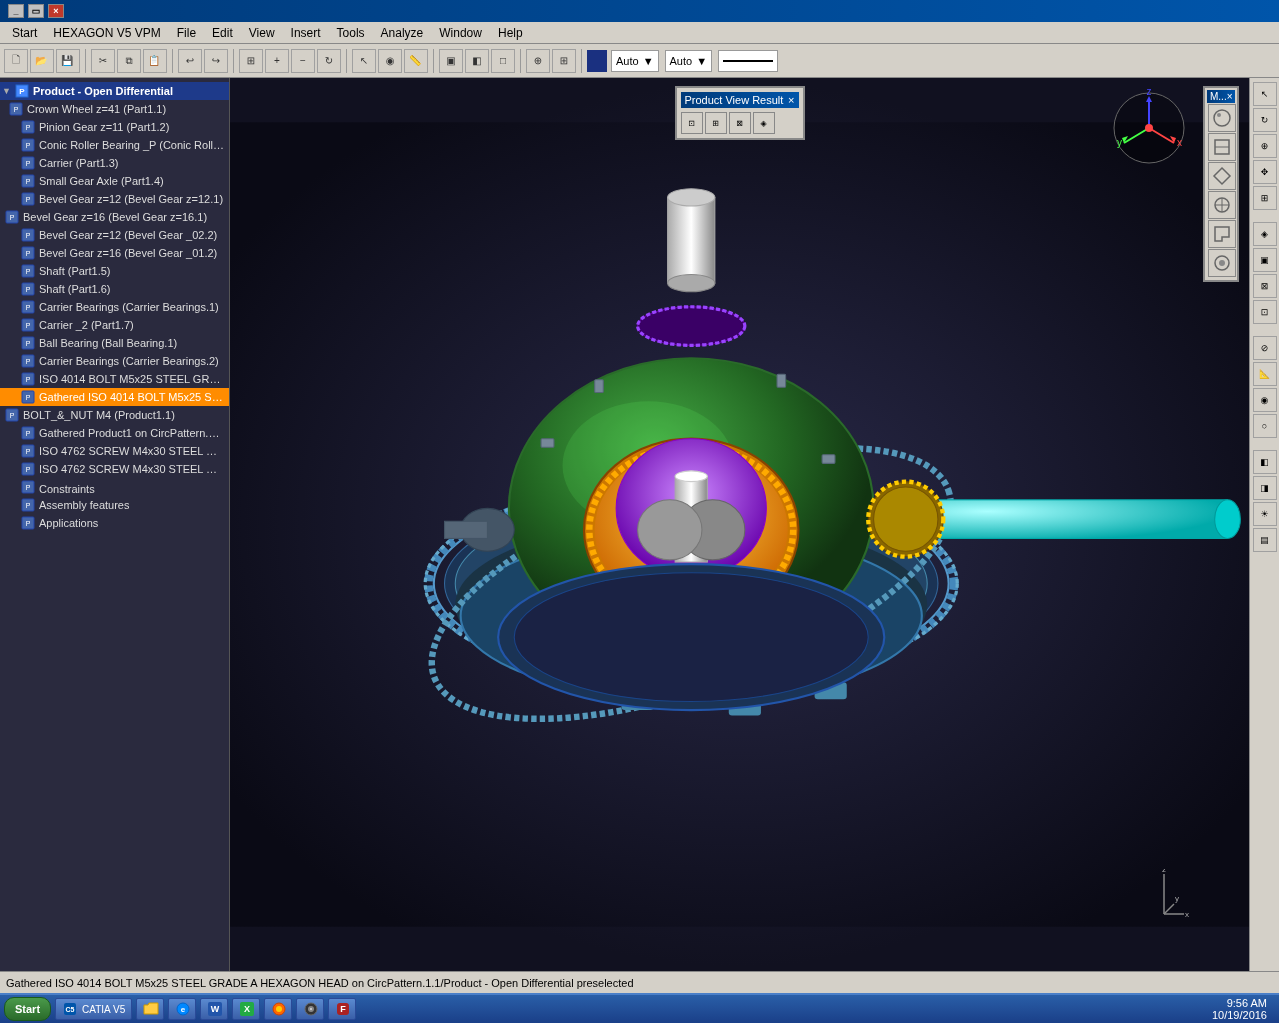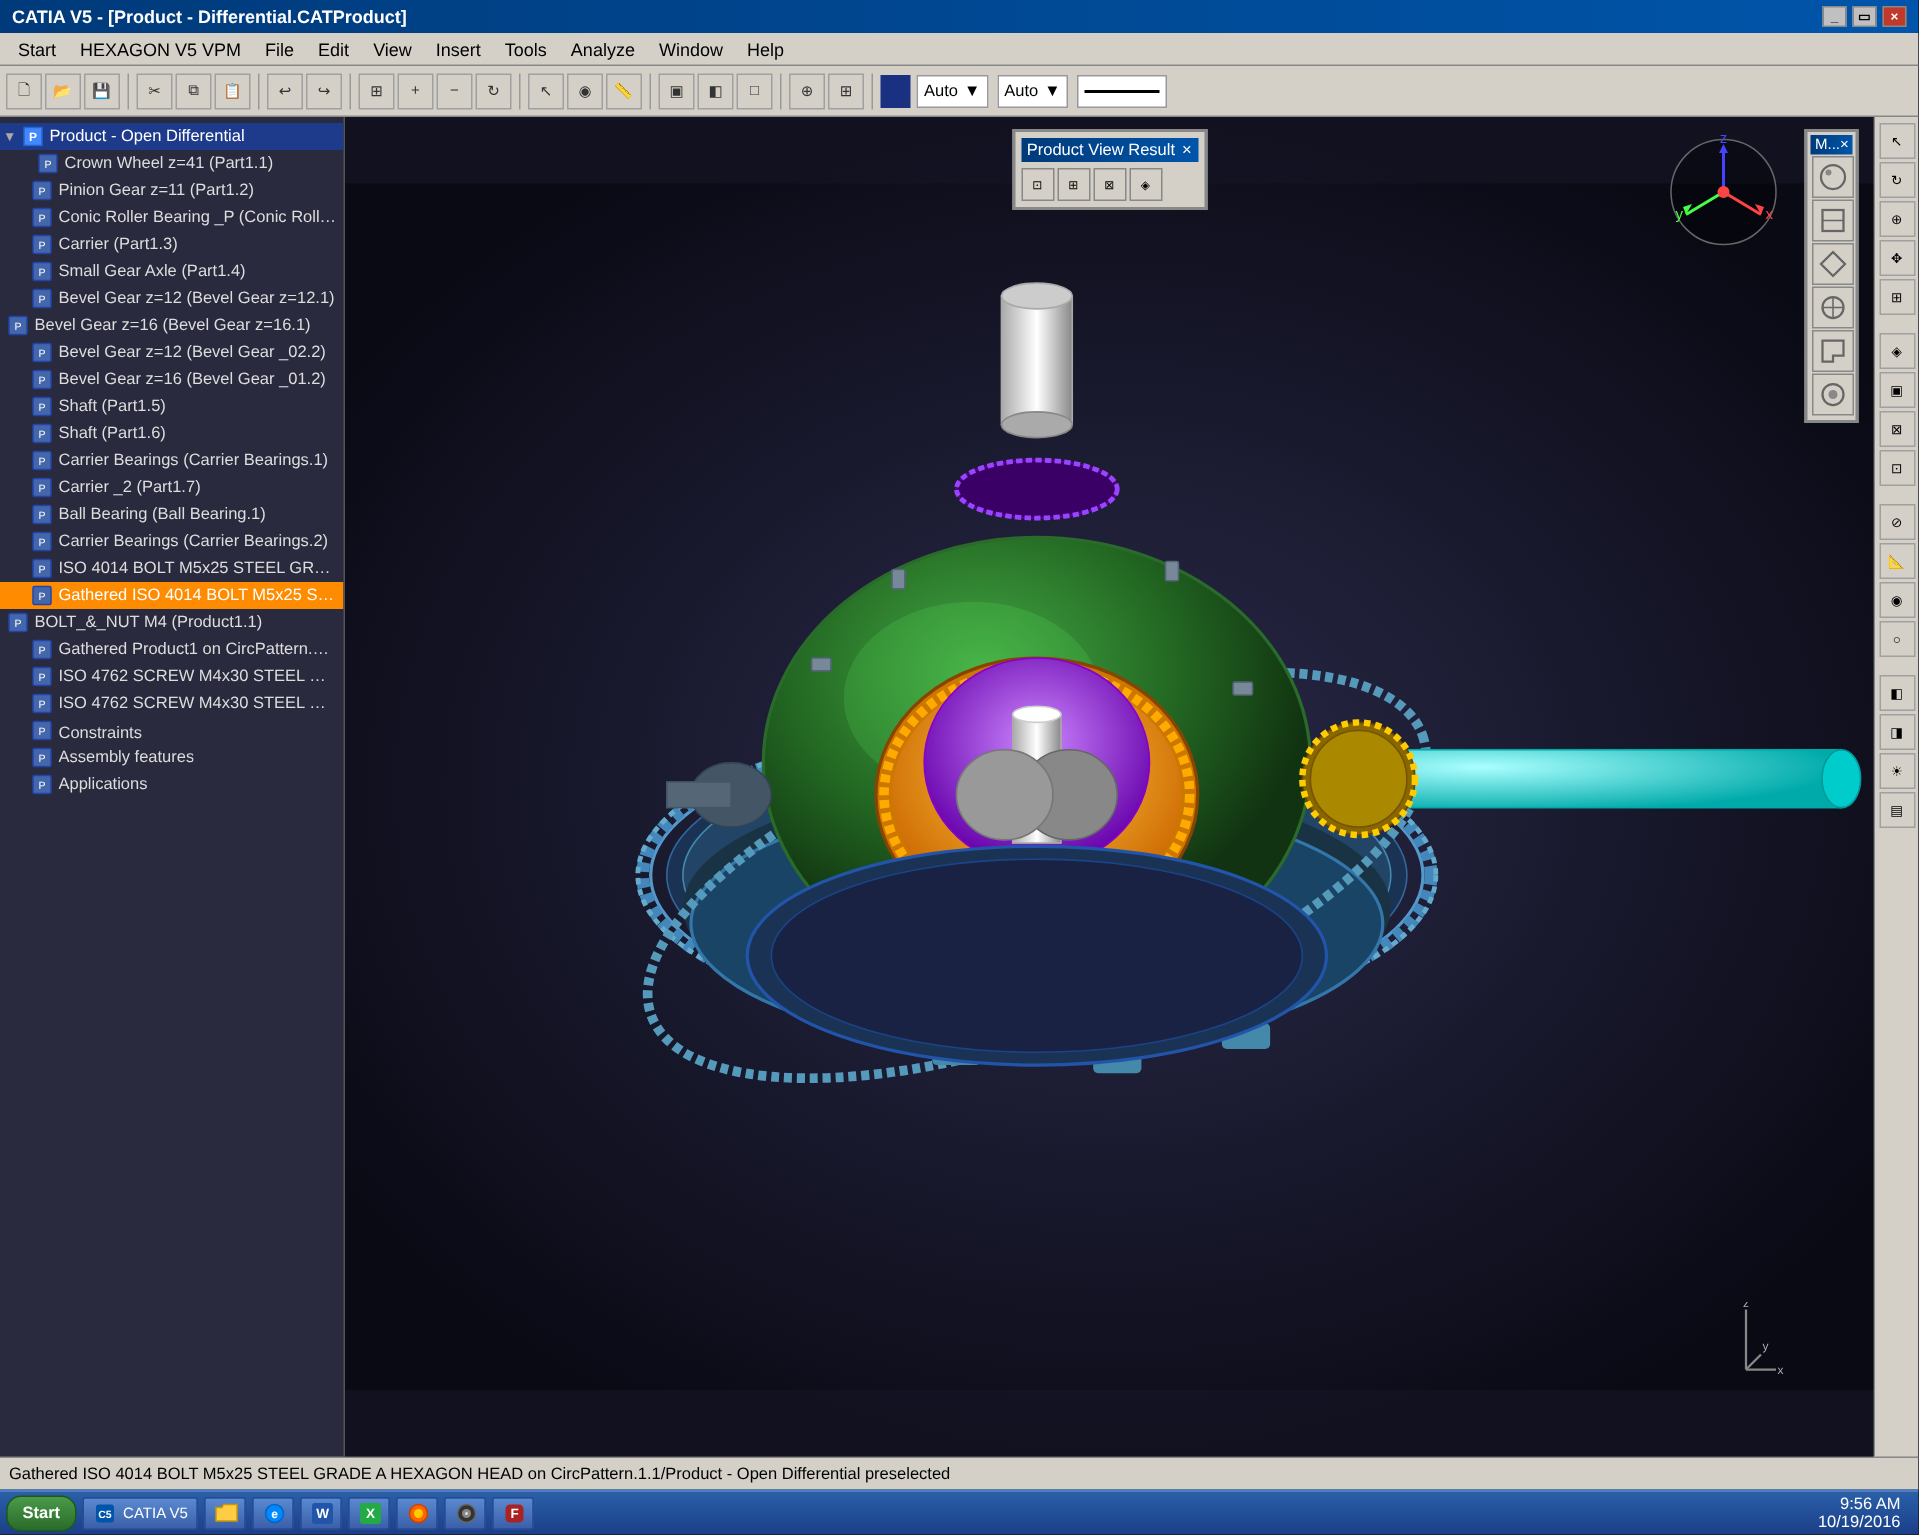"CATIA V5 - [Product -" span.title-text { html: <span>CATIA V5 - [Product - Differential.CATProduct]</span> -> none }
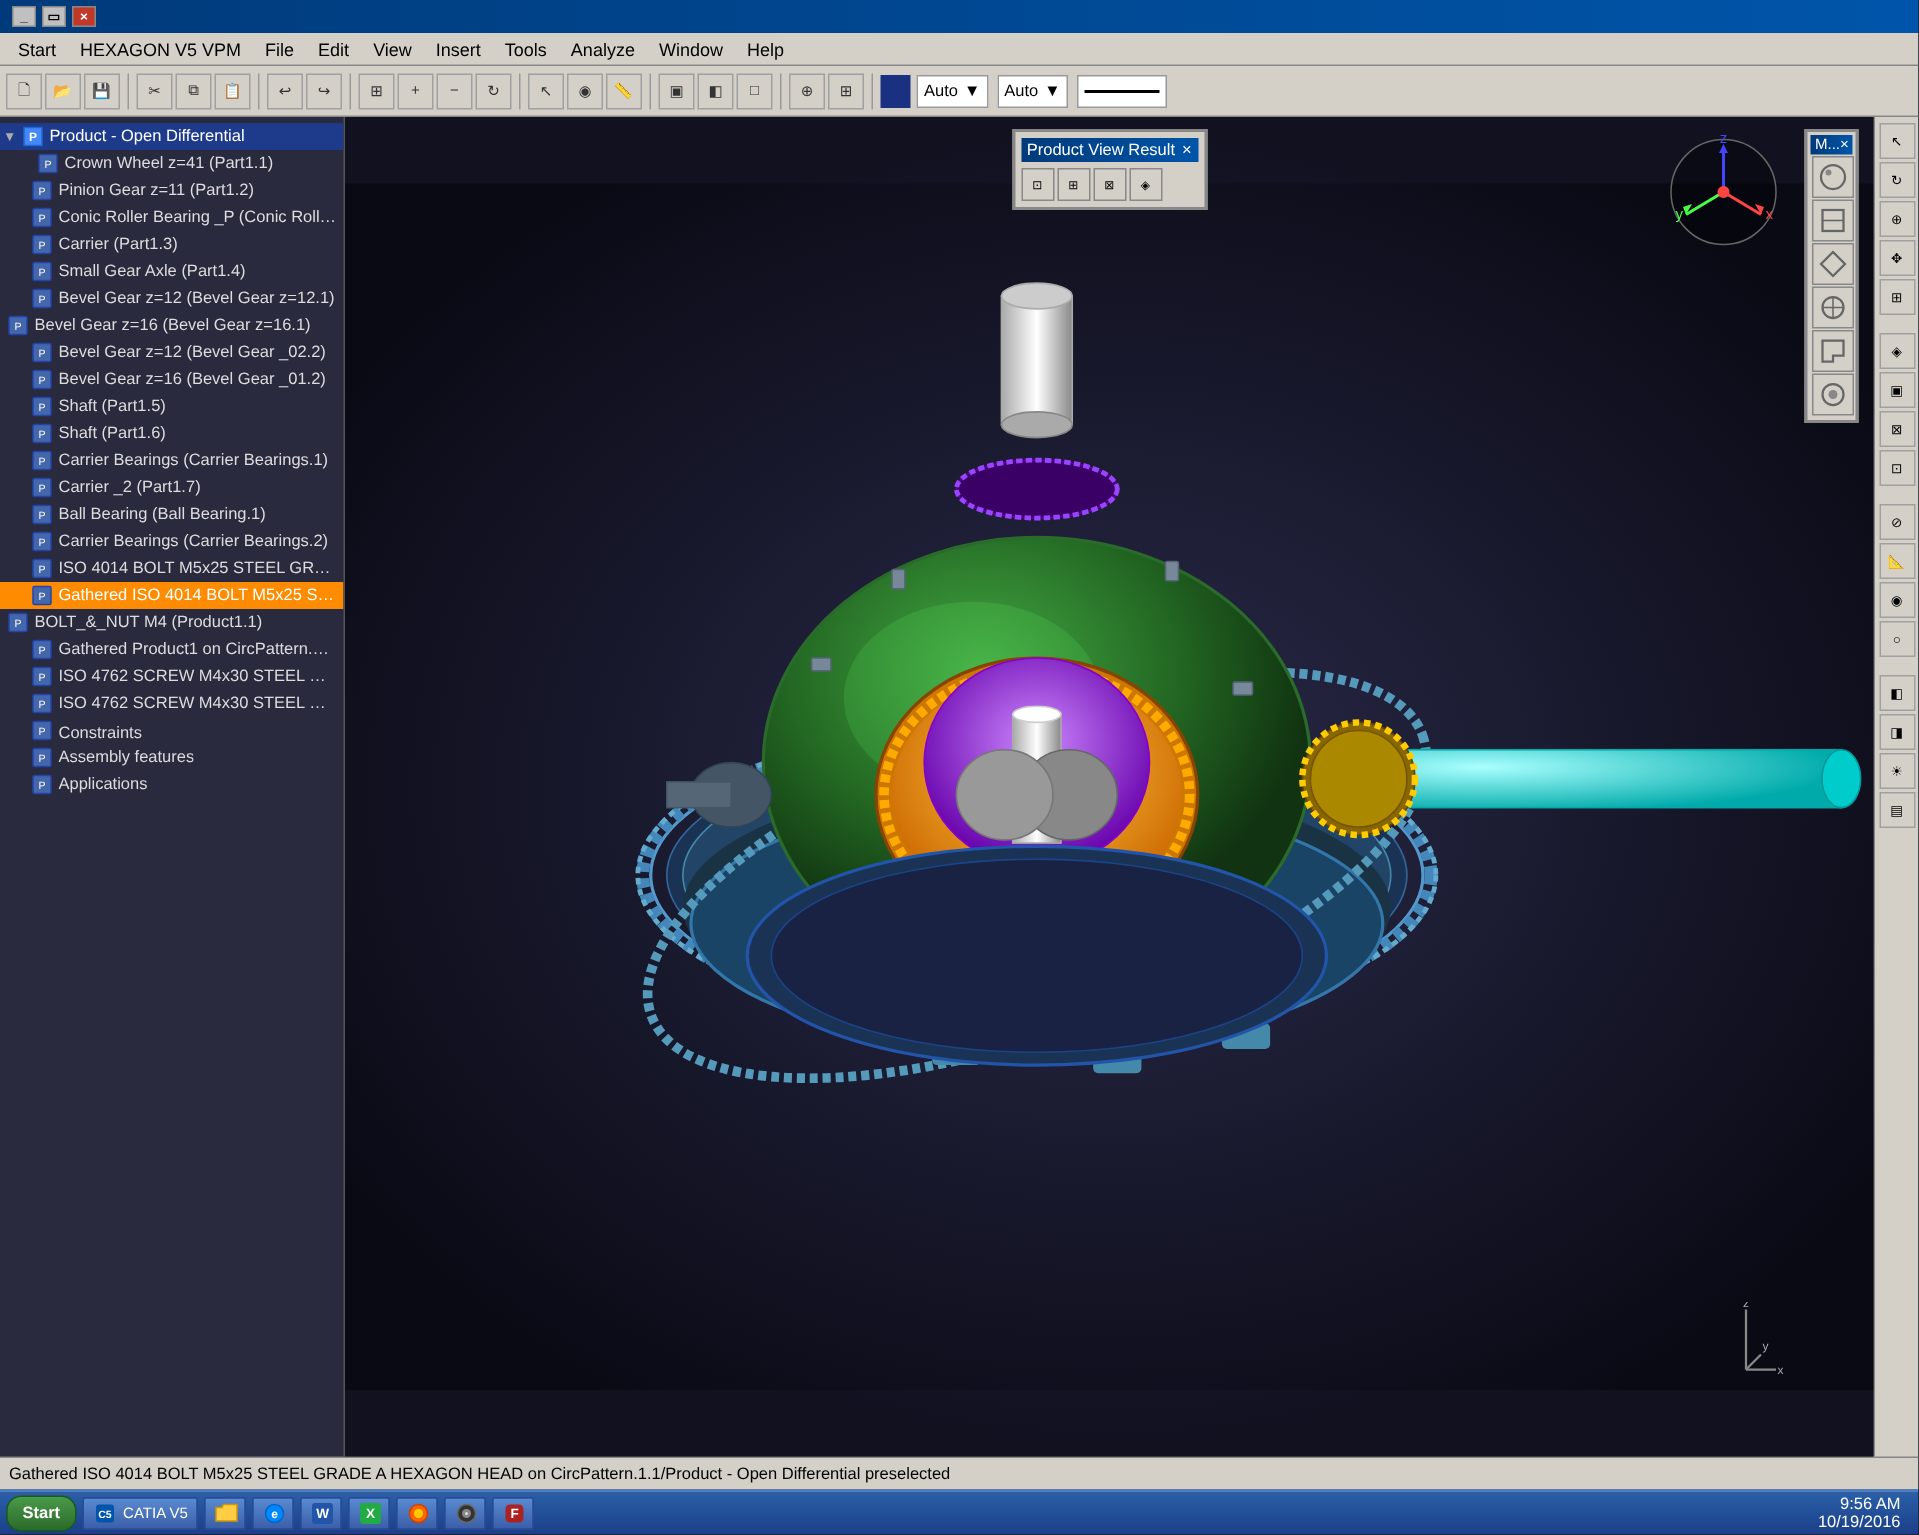"Product - Open Differential" span { font-weight: normal -> bold }
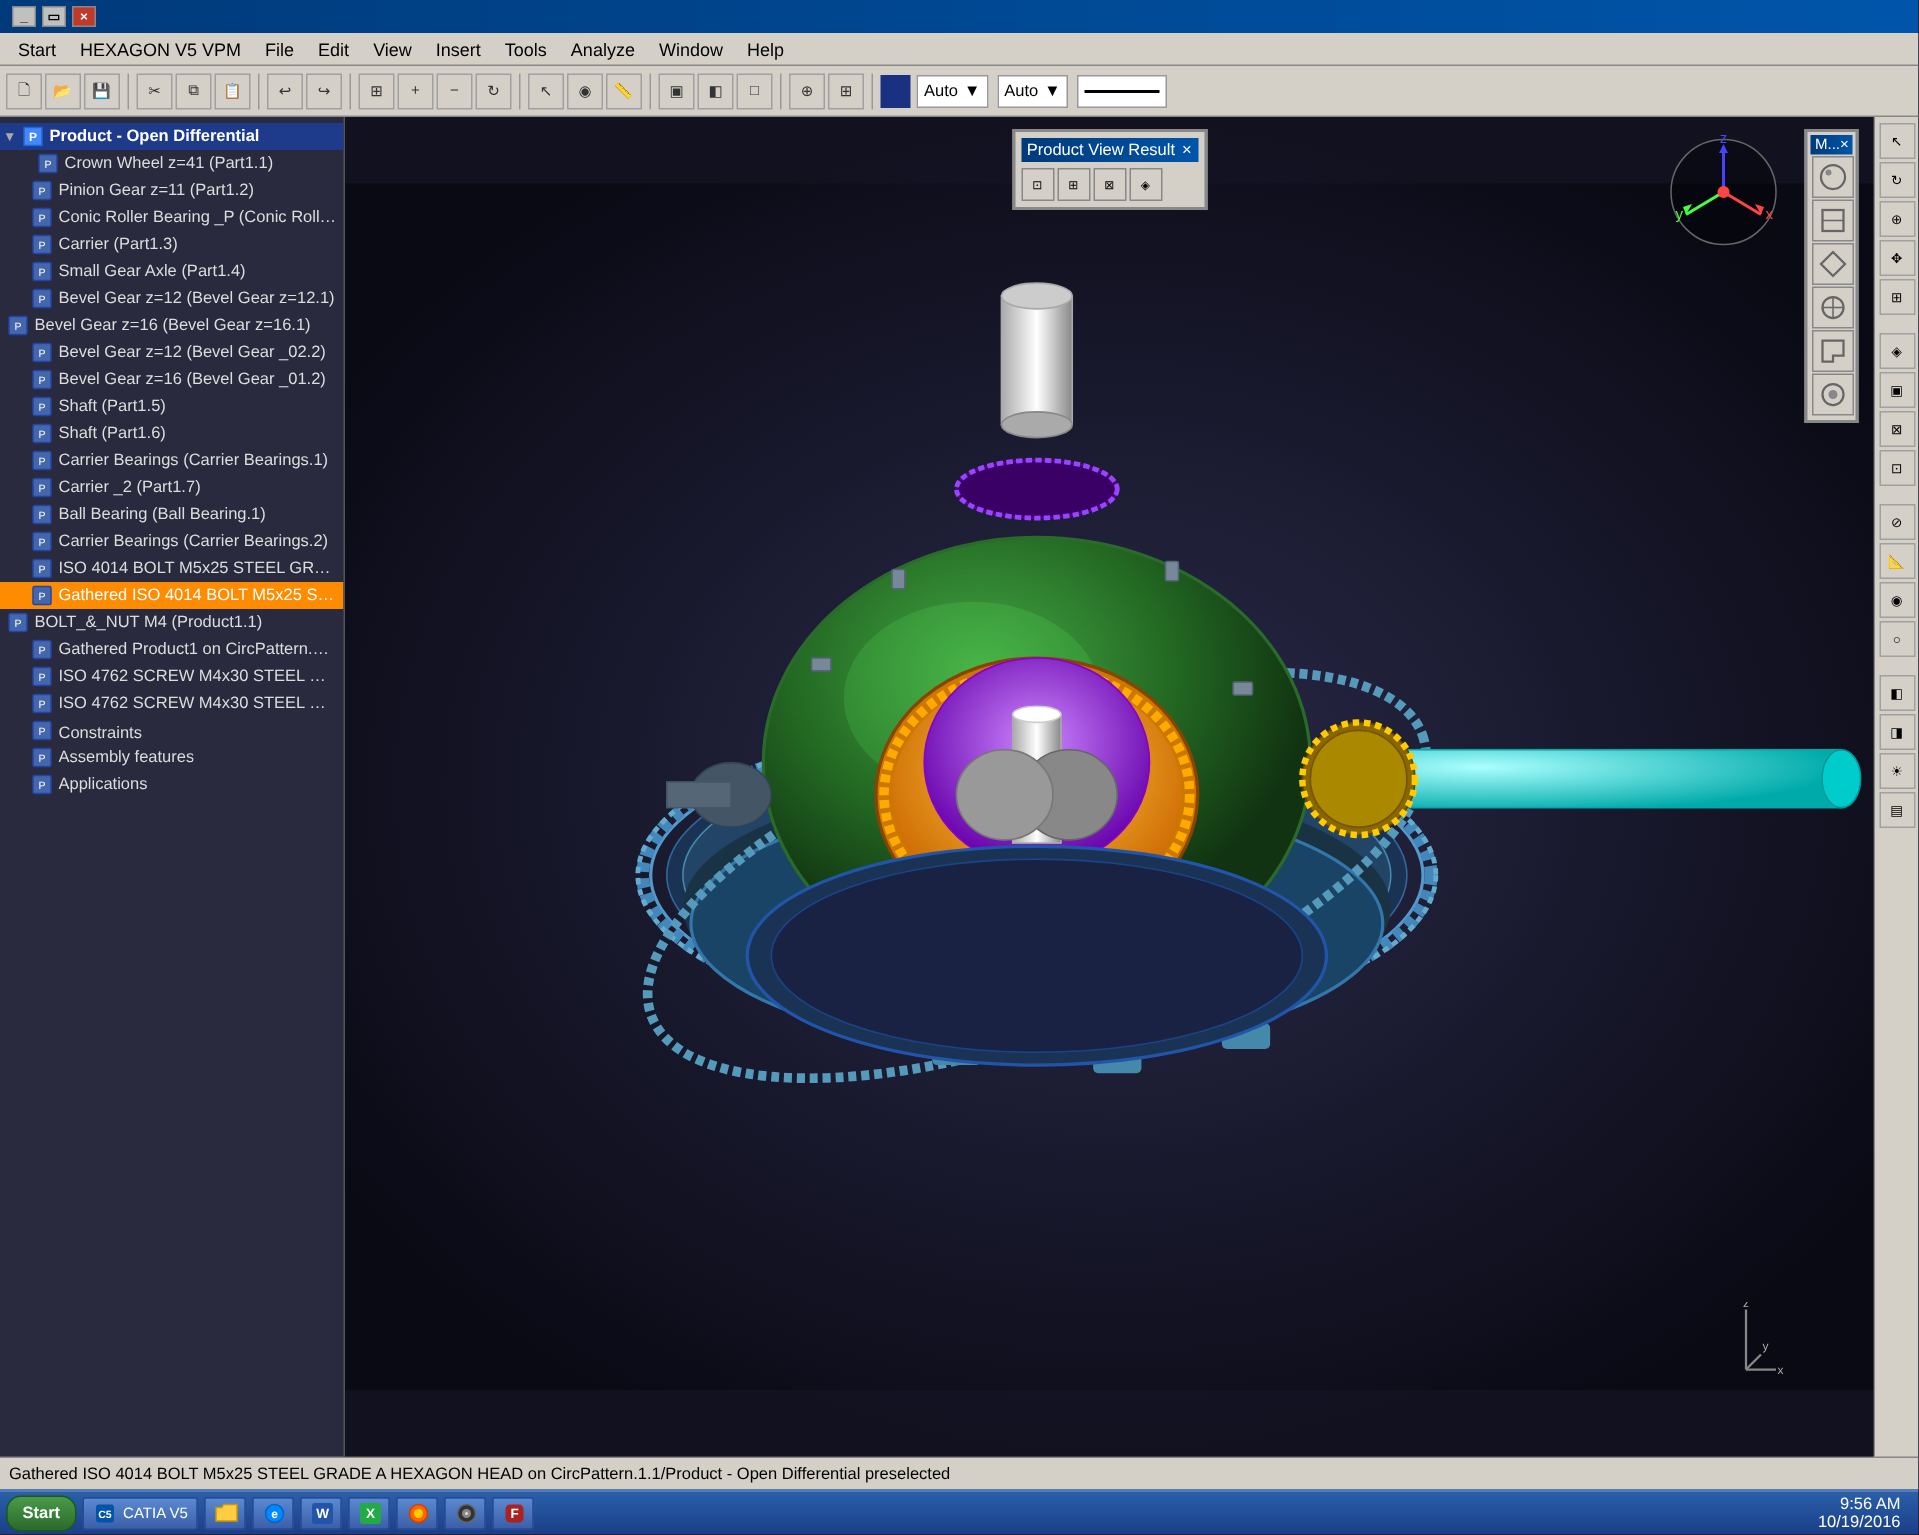"Crown Wheel z=41 (Part1.1)" div.tree-item { padding-left: 24px -> 8px }
